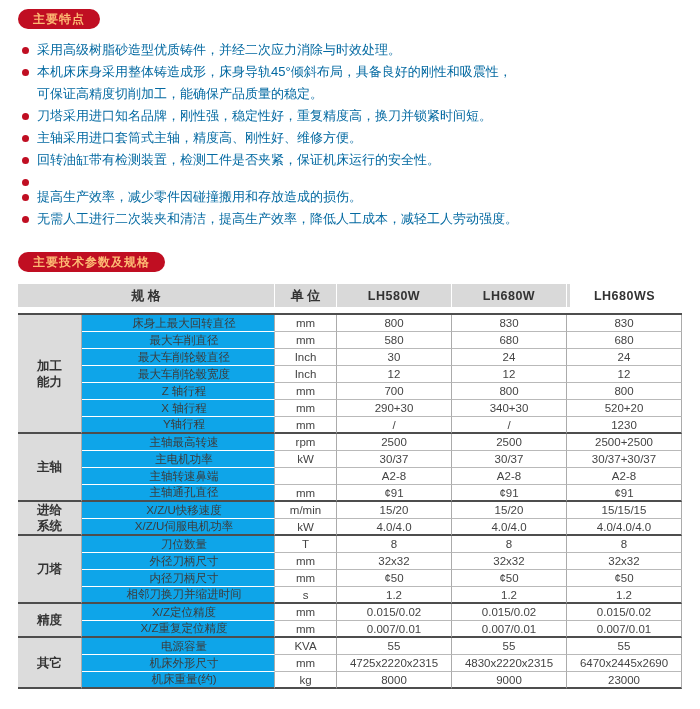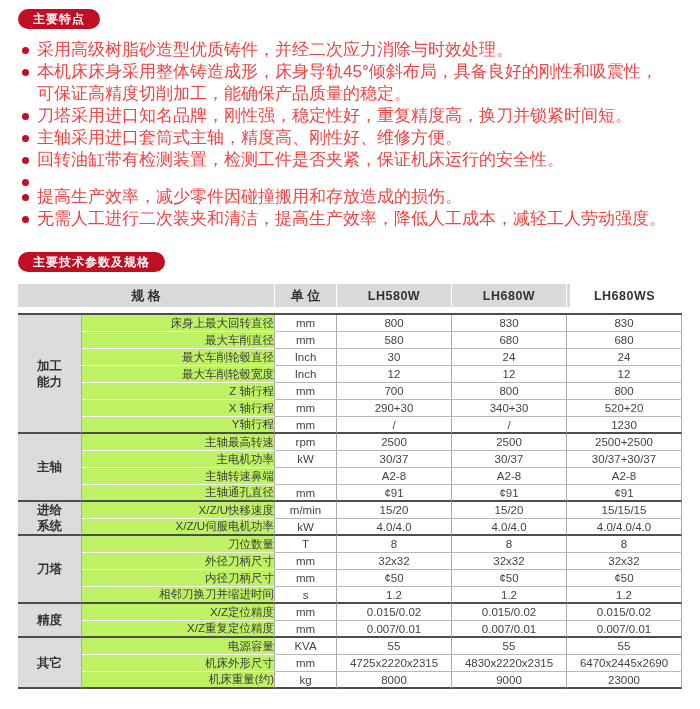"主要特点" .badge { color: #ffffff -> #fdba74 }
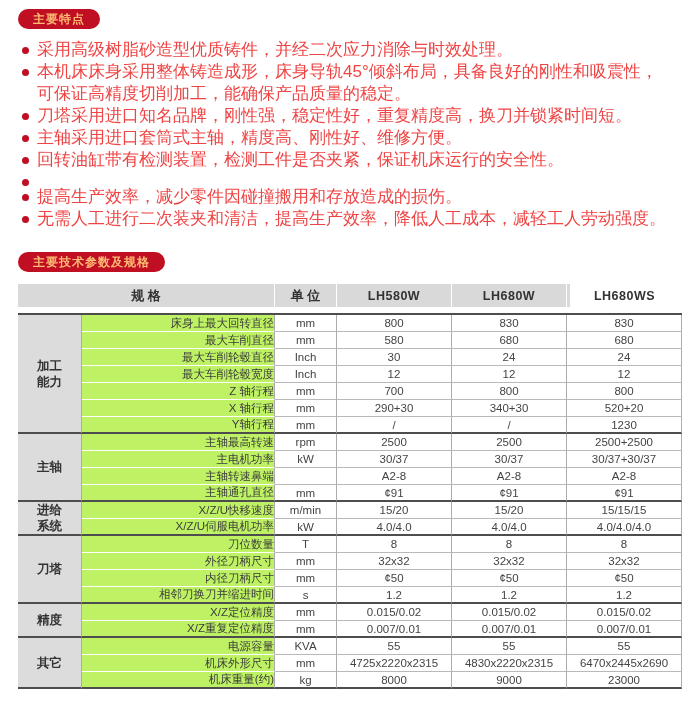"采用高级树脂砂造型优质铸件，并经二次应力消除与时效处理。" .features .txt { color: #ef4444 -> #0369a1; font-size: 17px -> 13px }
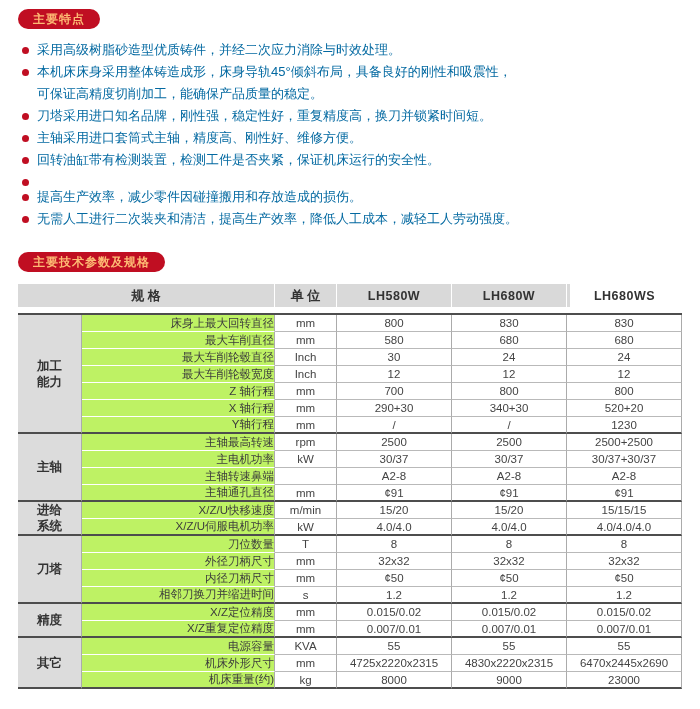"床身上最大回转直径" table.specs td.name { background: #bef264 -> #0ea5e9; text-align: right -> center }
